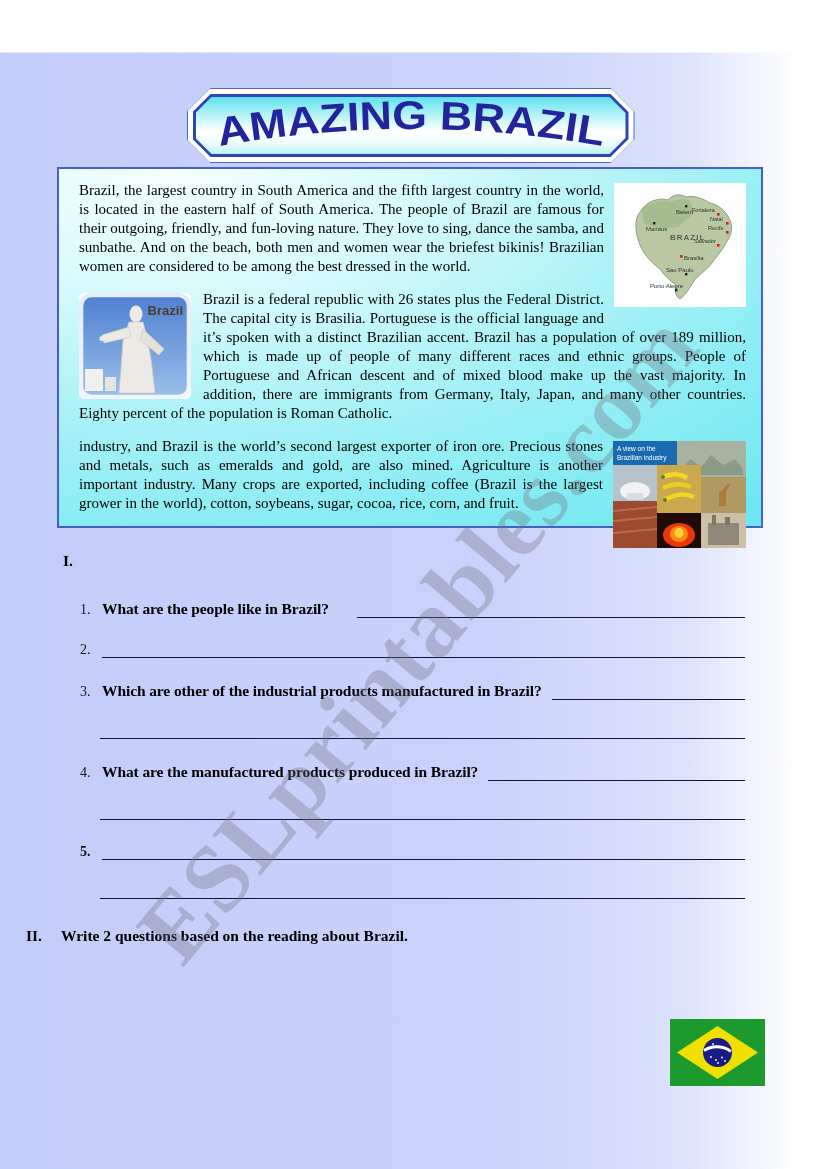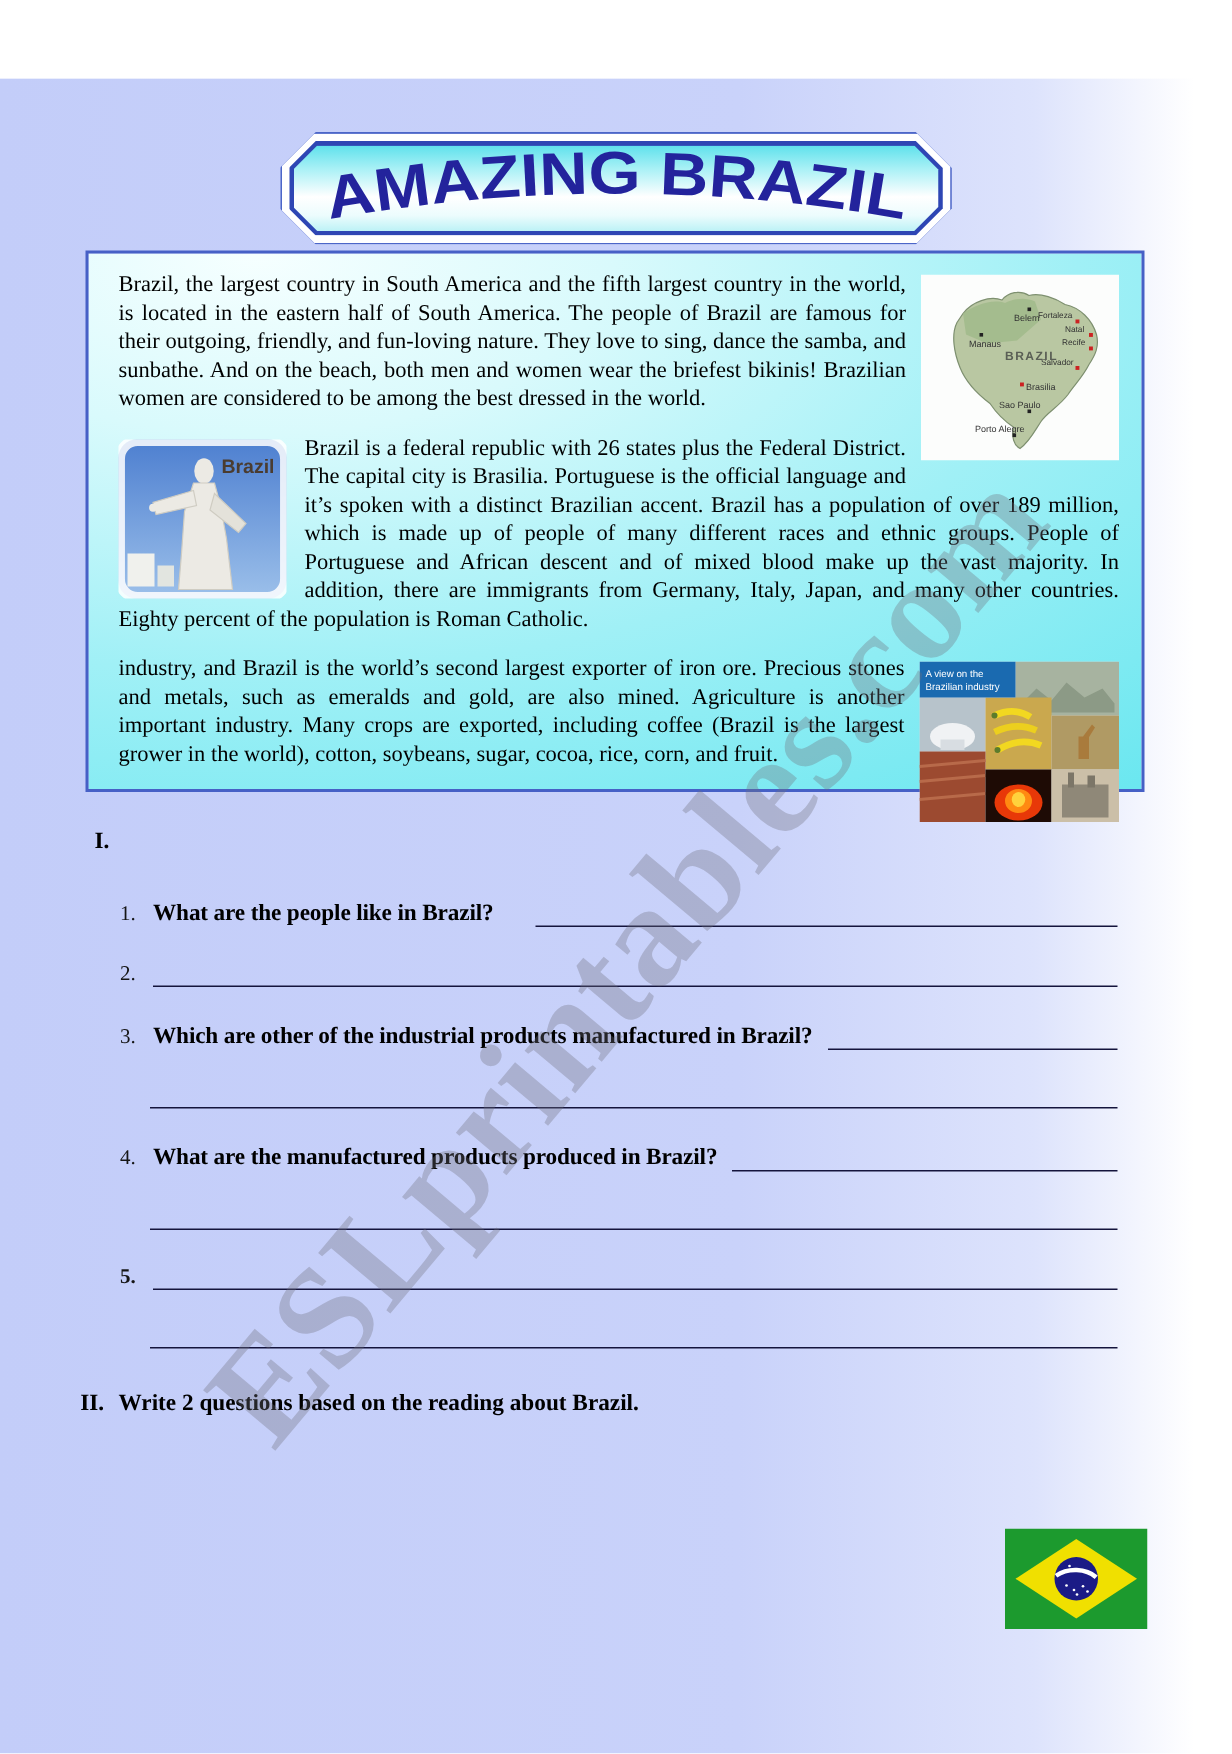"II." div.sec-head { margin-left: 44px -> 26px; text-align: center -> none }
